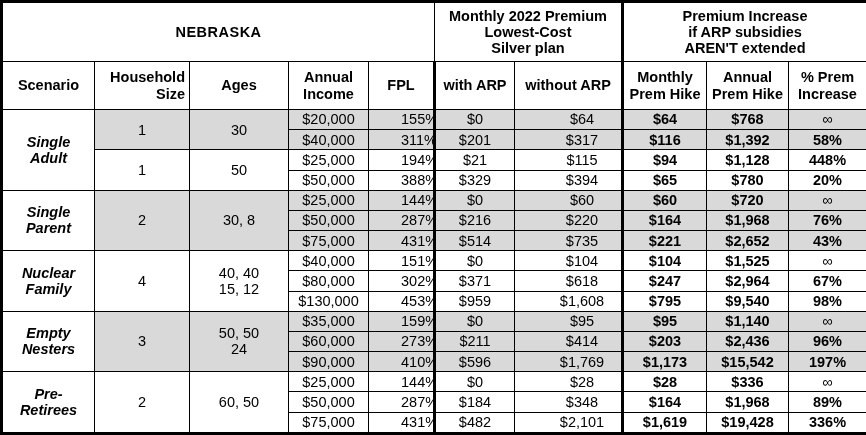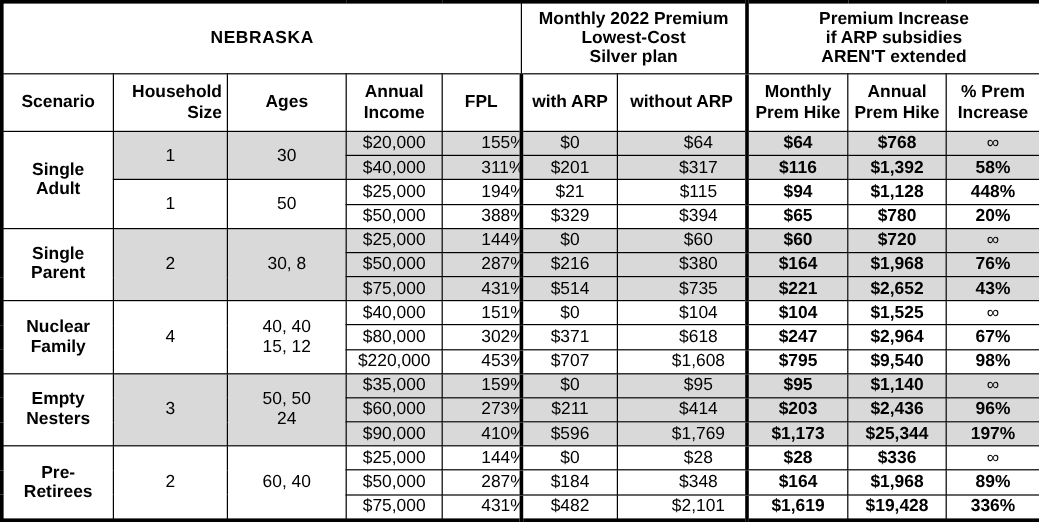"Single" td.scenario { font-style: none -> italic }
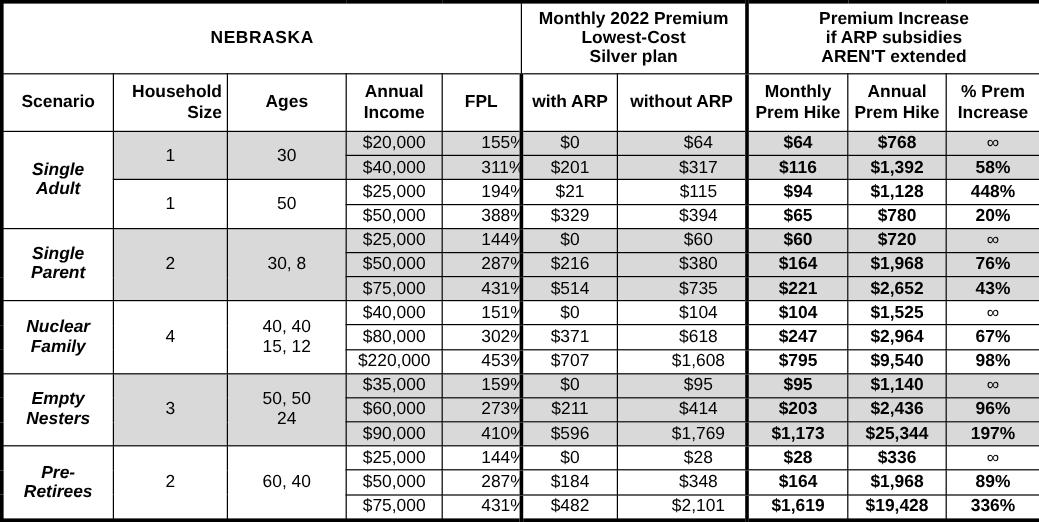"$380" td.num { text: $380 -> $220 }
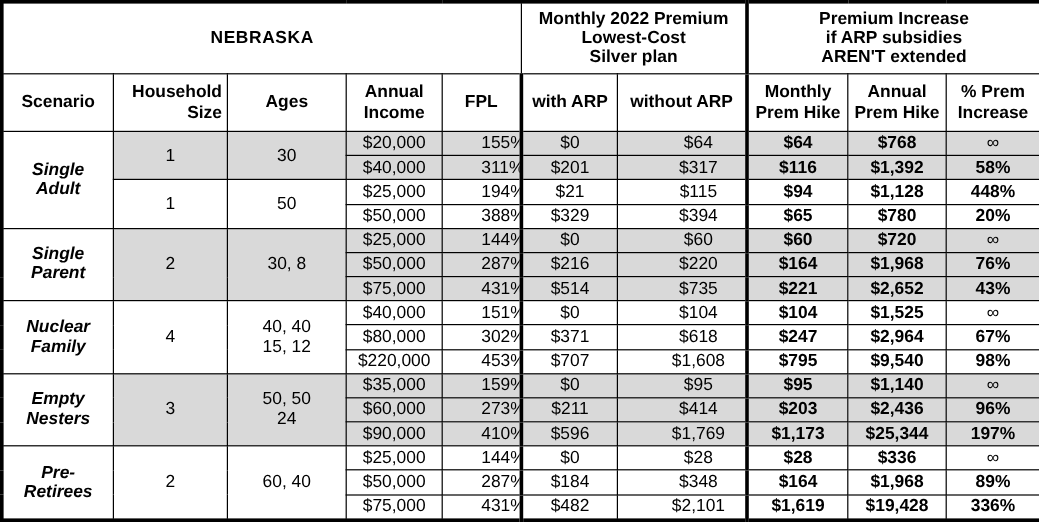"$220,000" td.num { text: $220,000 -> $130,000 }
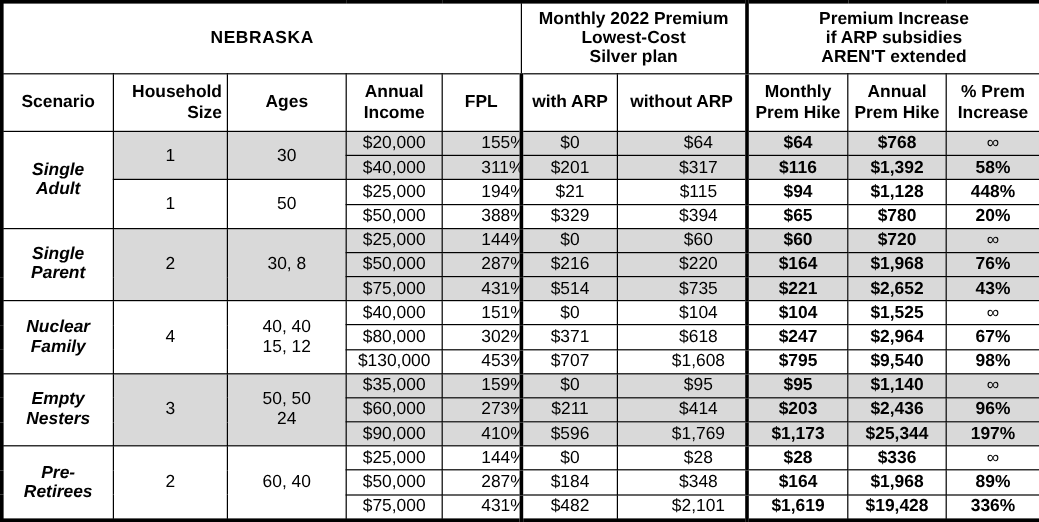"$707" td.num { text: $707 -> $959 }
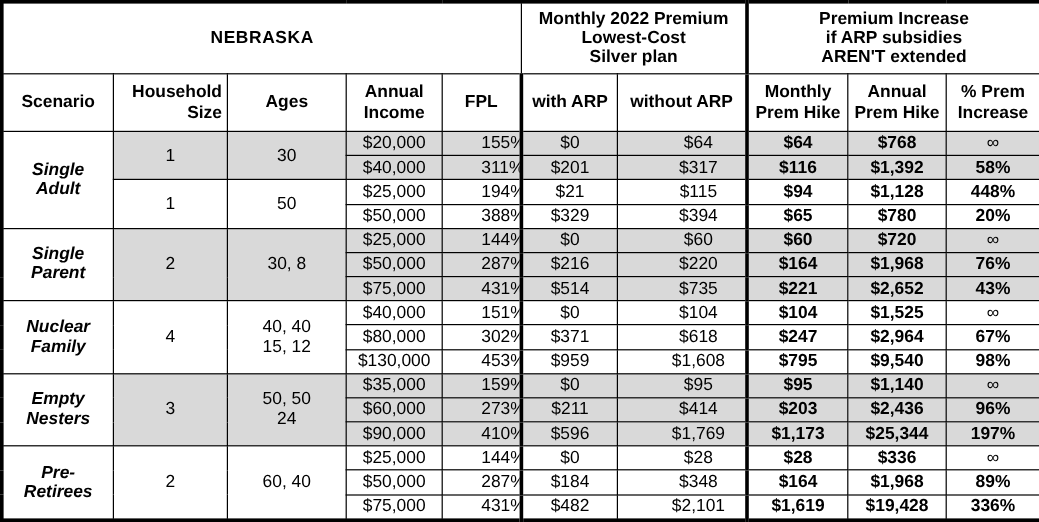"$25,344" td.num { text: $25,344 -> $15,542 }
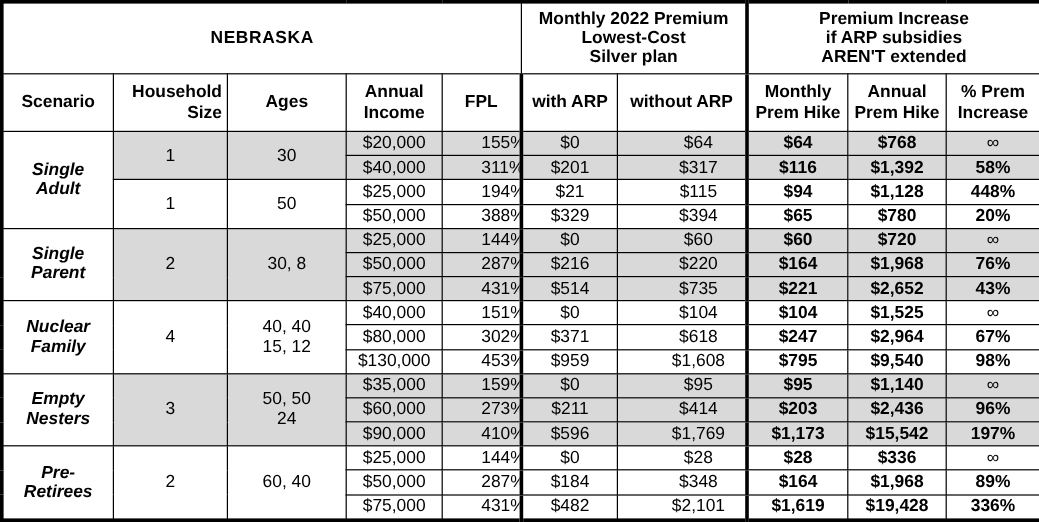"60, 40" span.two-line { text: 40 -> 50 }
